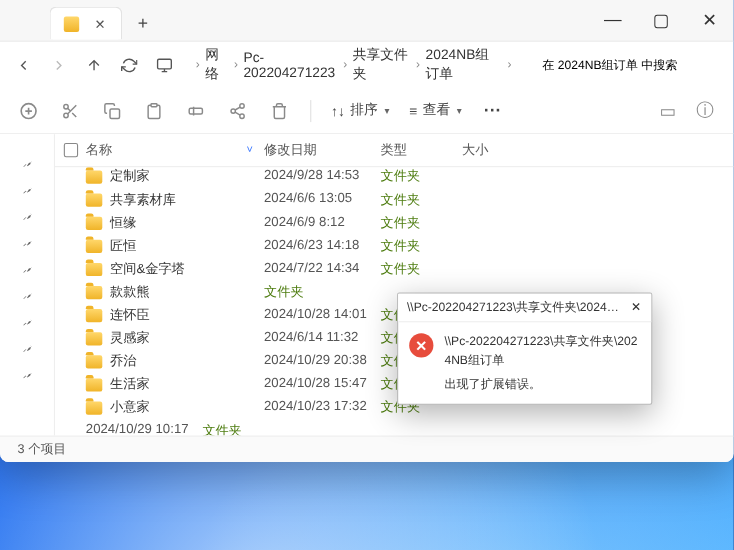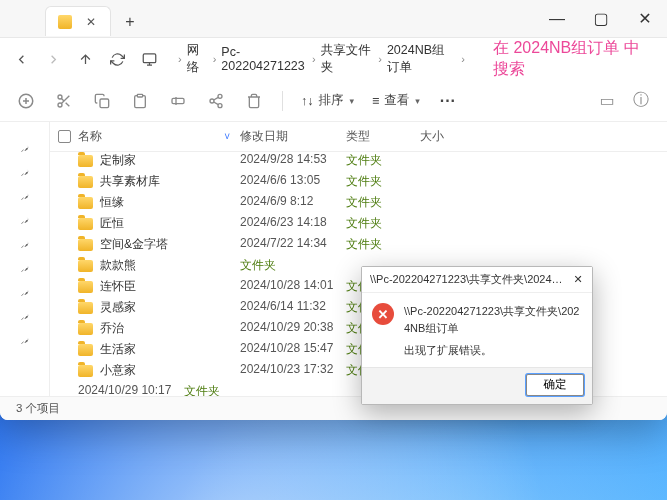"在 2024NB组订单 中搜索" .search { color: #ec4899 -> #000000; font-size: 16px -> 11px }
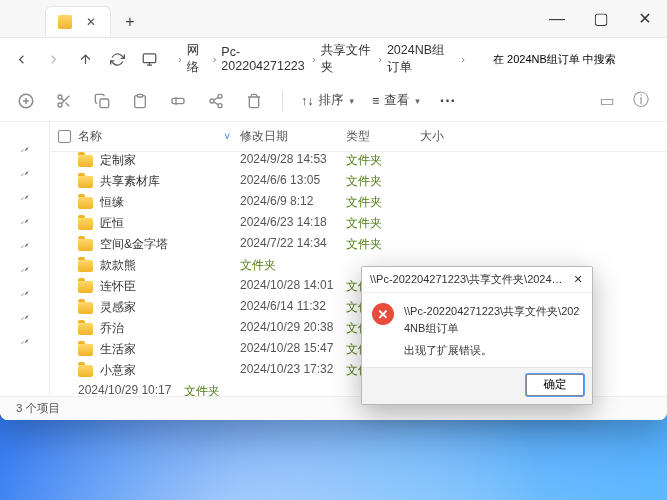"确定" div.dlg-f { html: <div> <div>确定</div> </div> -> none }
